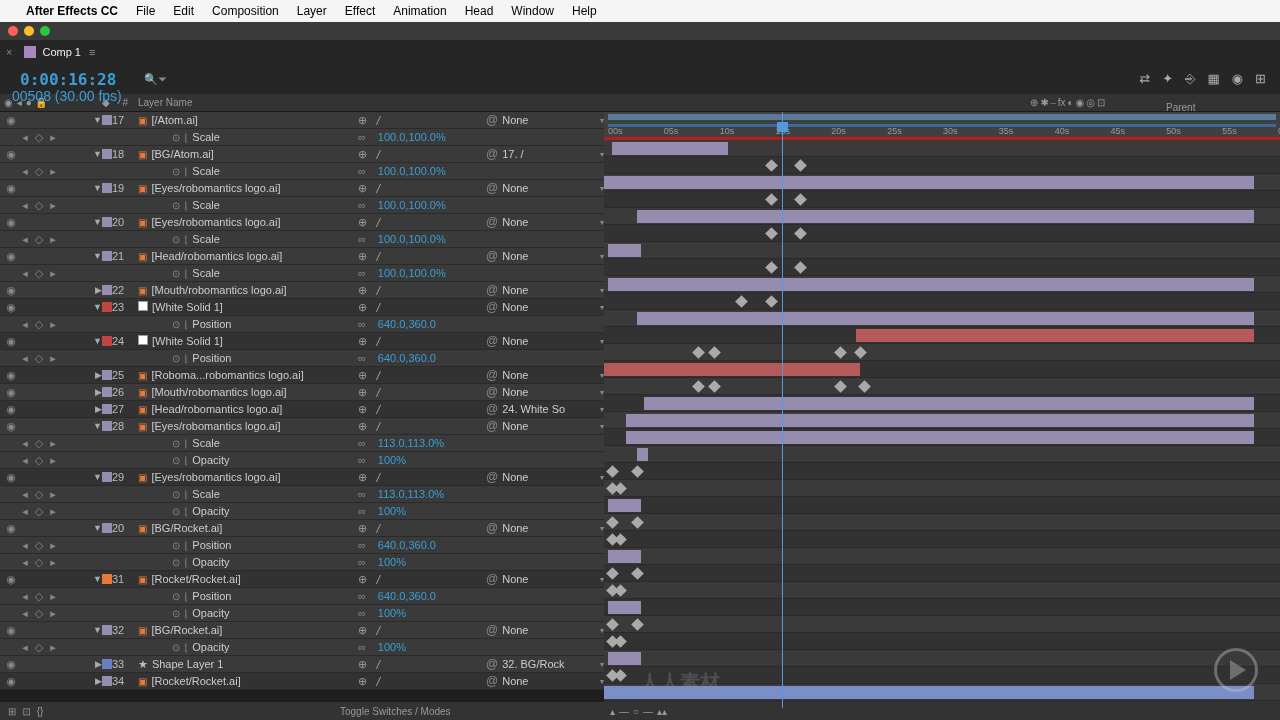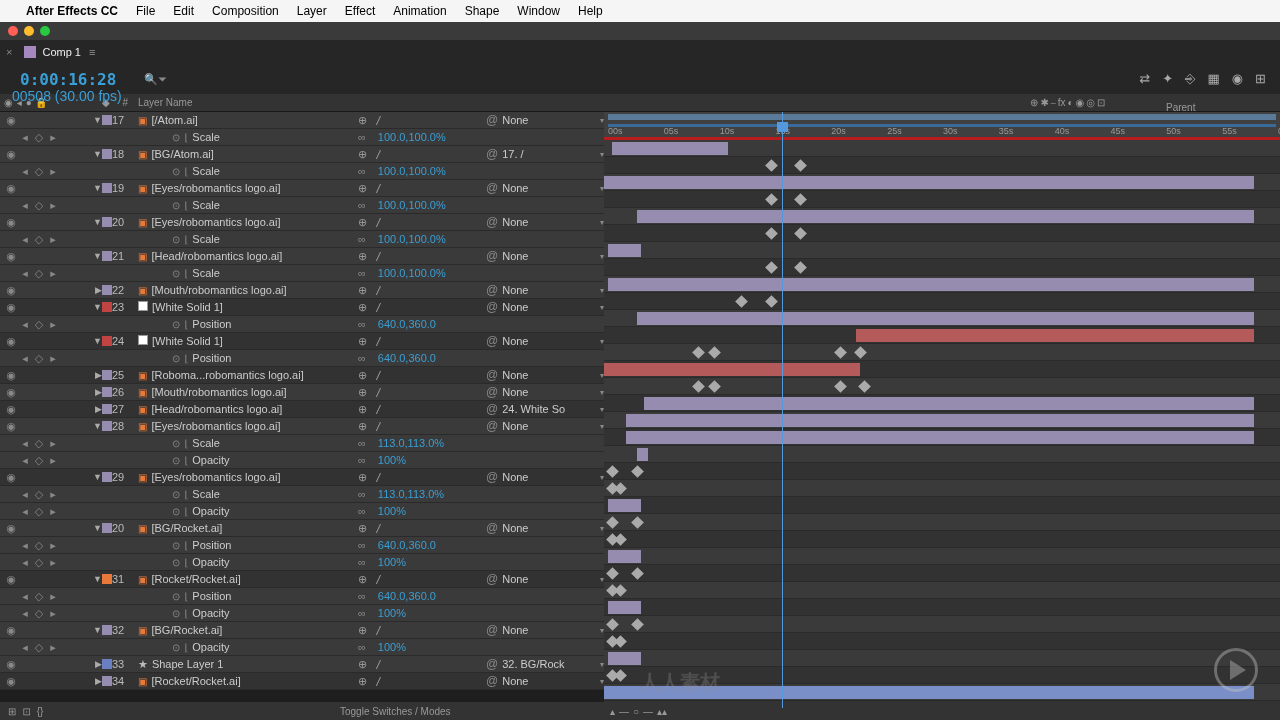"Shape" span { text: Shape -> Head }
